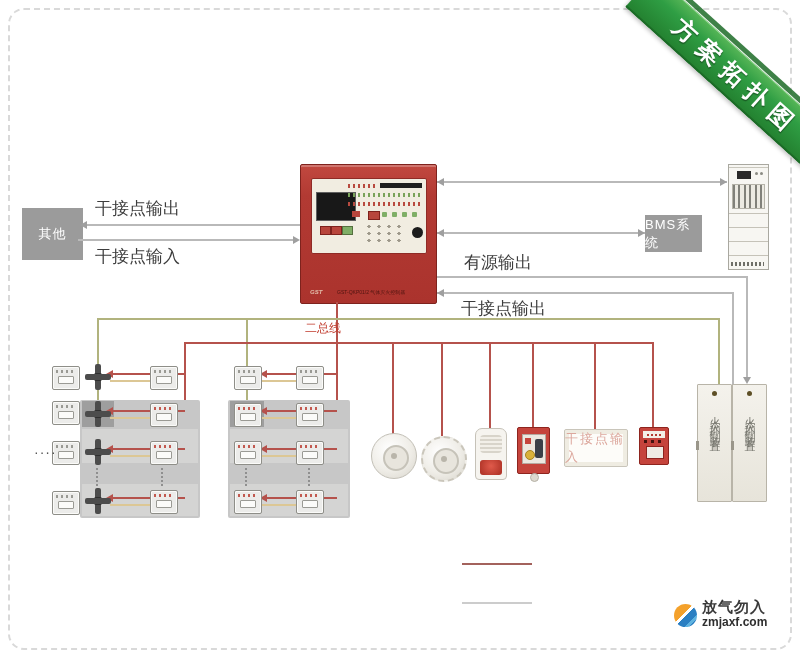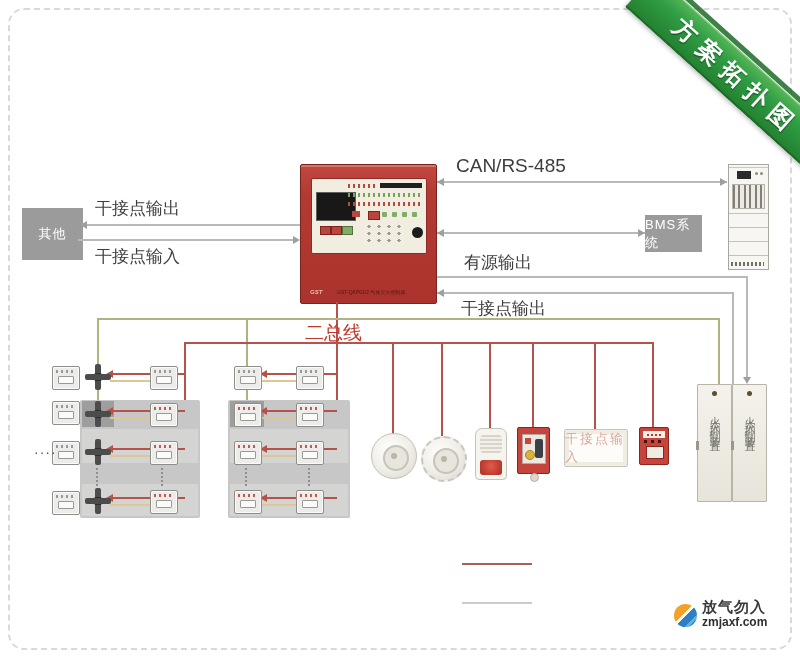"CAN/RS-485" div.lbl { html: <div>CAN/RS-485</div> -> none }
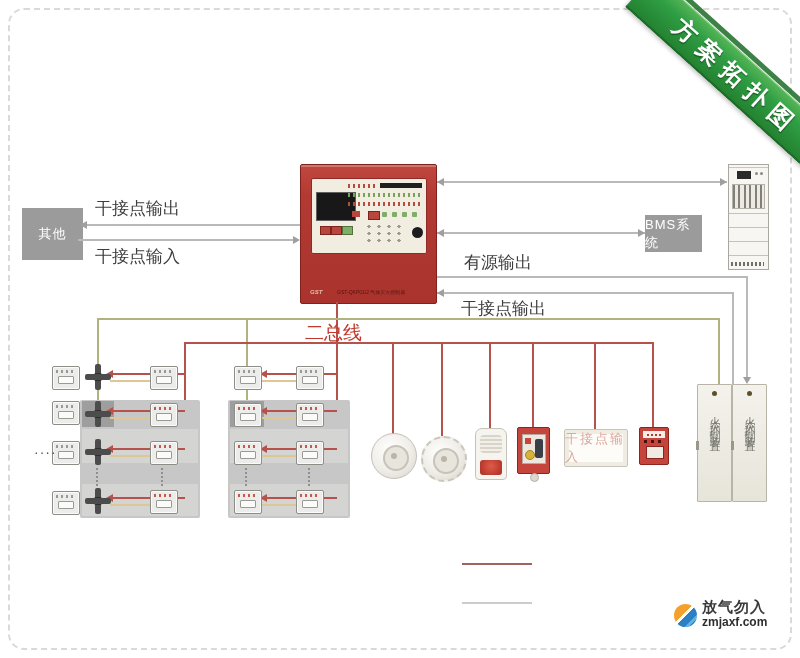"二总线" div.lbl { font-size: 19px -> 12px }
